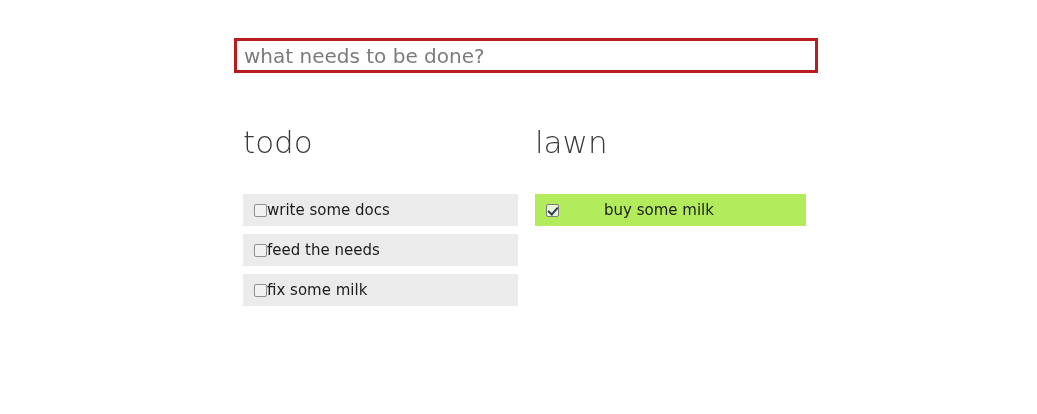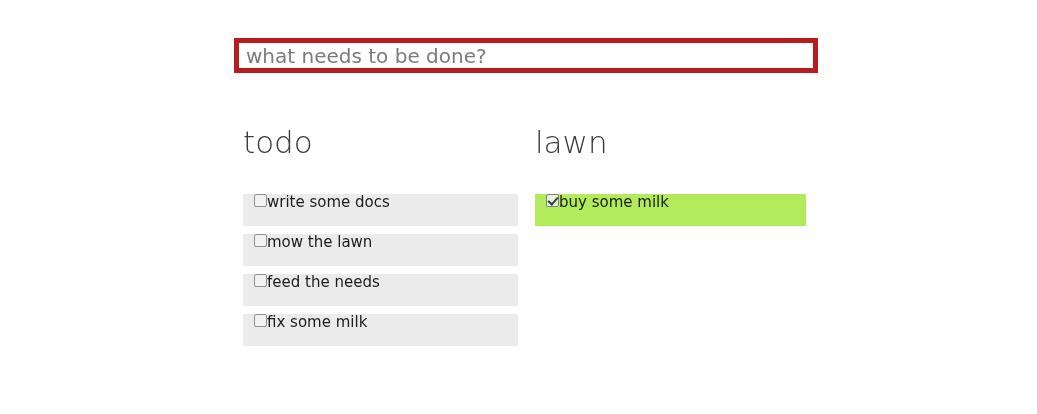"what needs to be done?" .new-todo { border: 5px solid #b91c1c -> 3px solid #b91c1c }
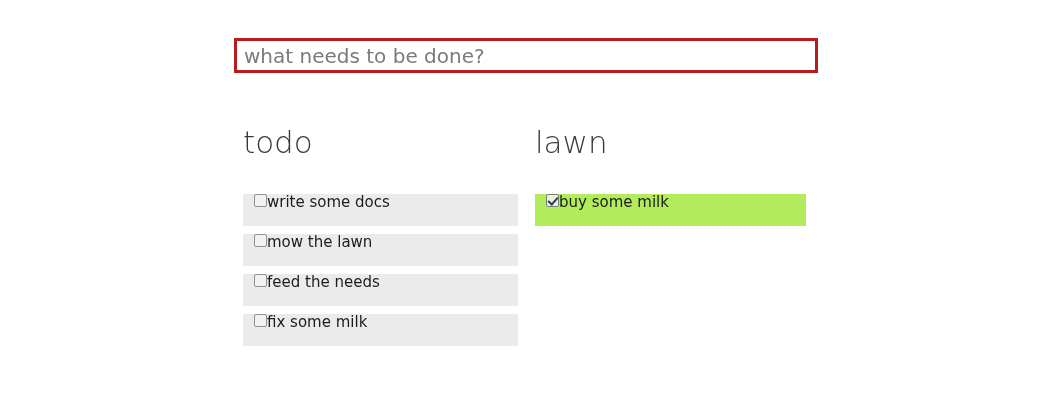"write some docs" .list-item { align-items: flex-start -> center }
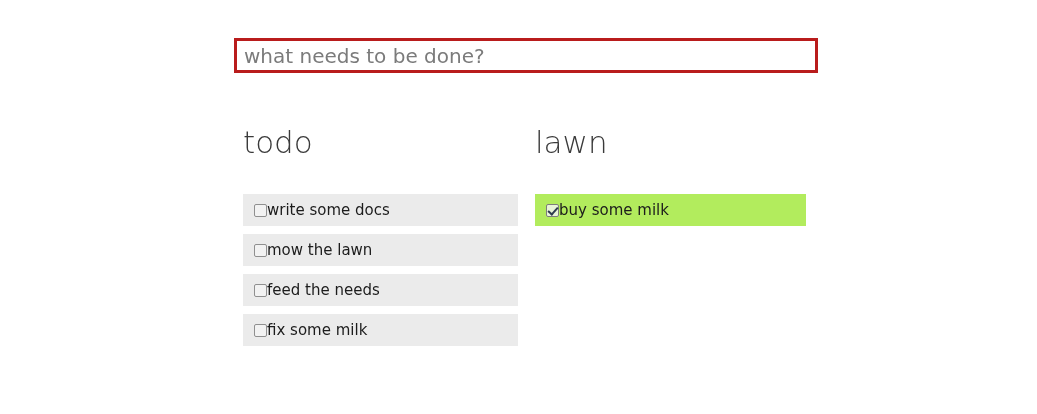"buy some milk" .list-item.completed { gap: none -> 45px }
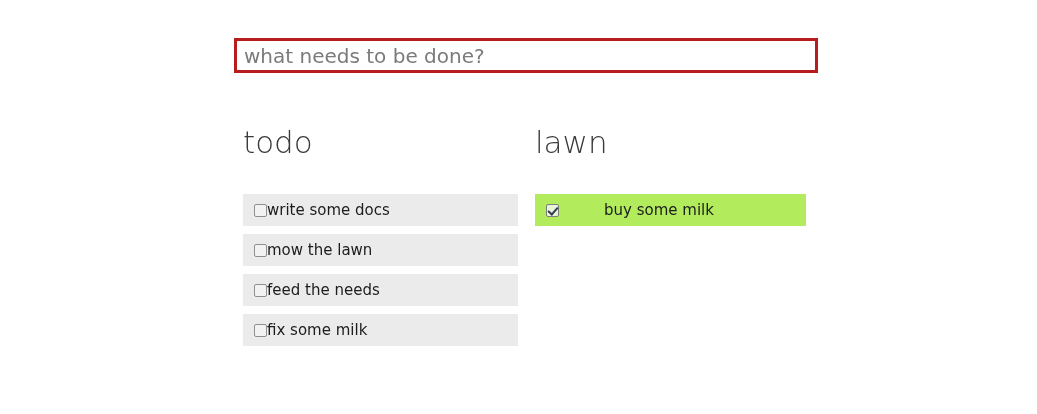"mow the lawn" li.list-item { html: <li> <input> <span>mow the lawn</span> </li> -> none }
